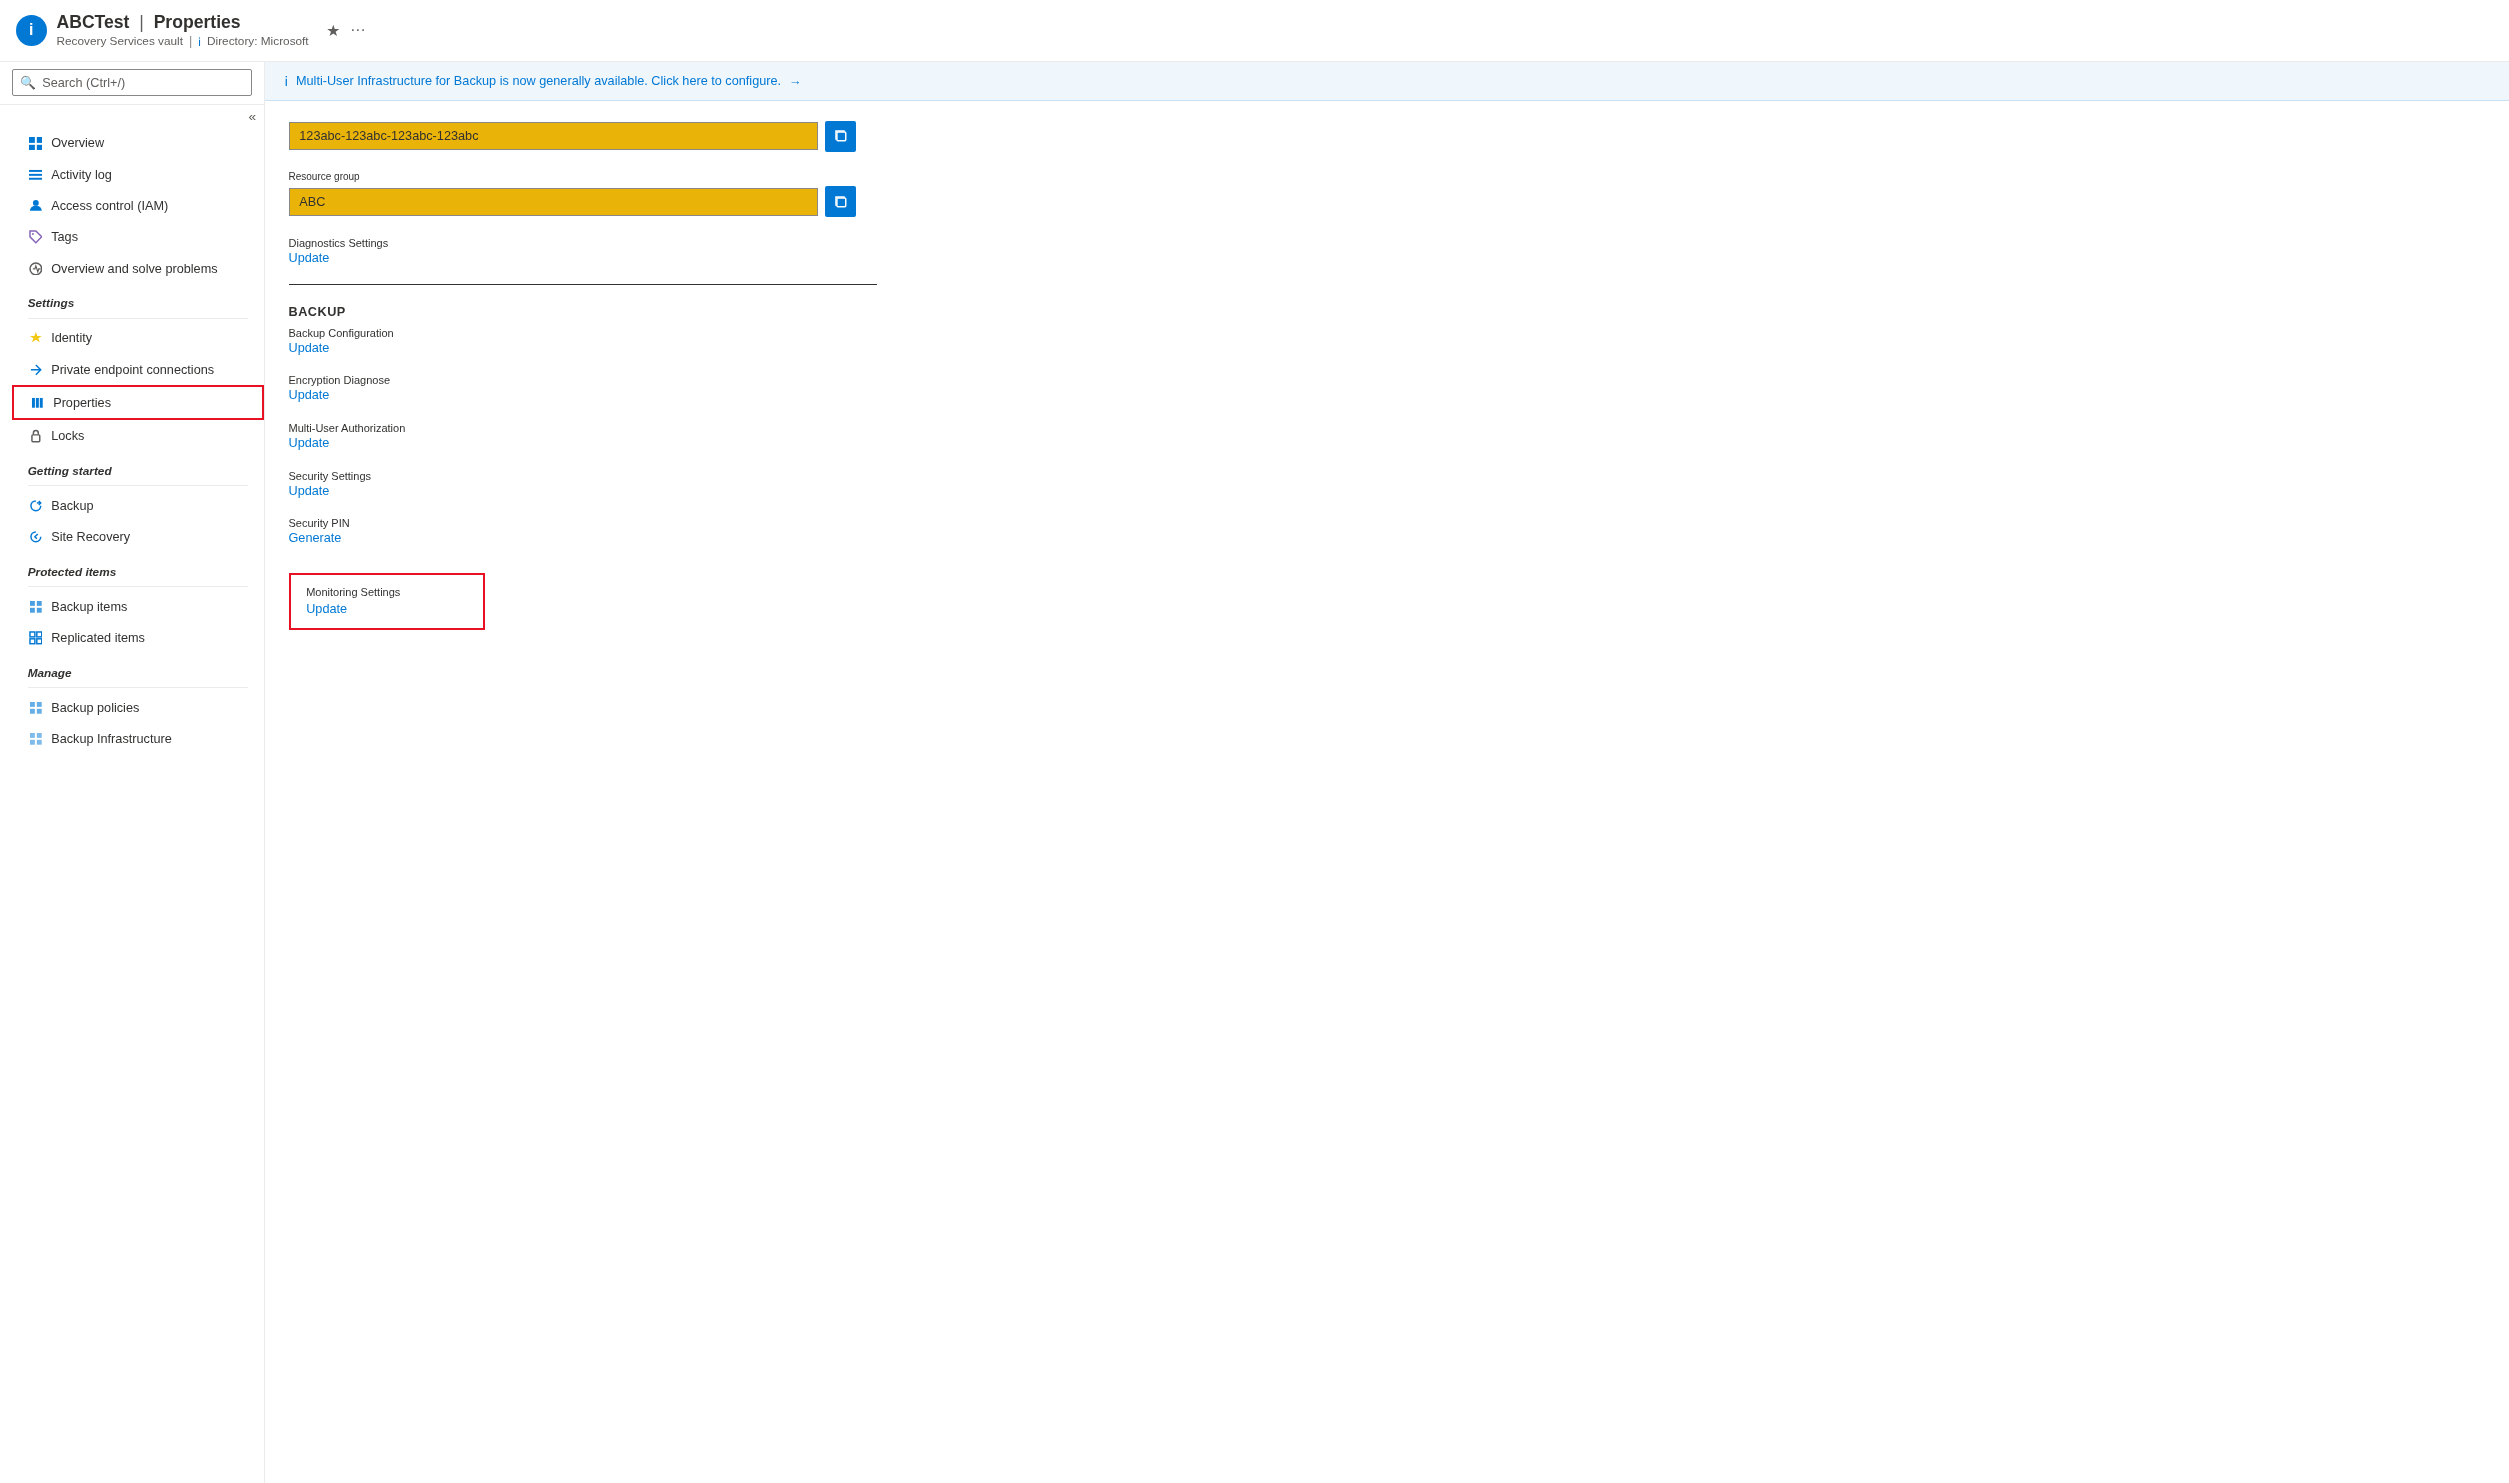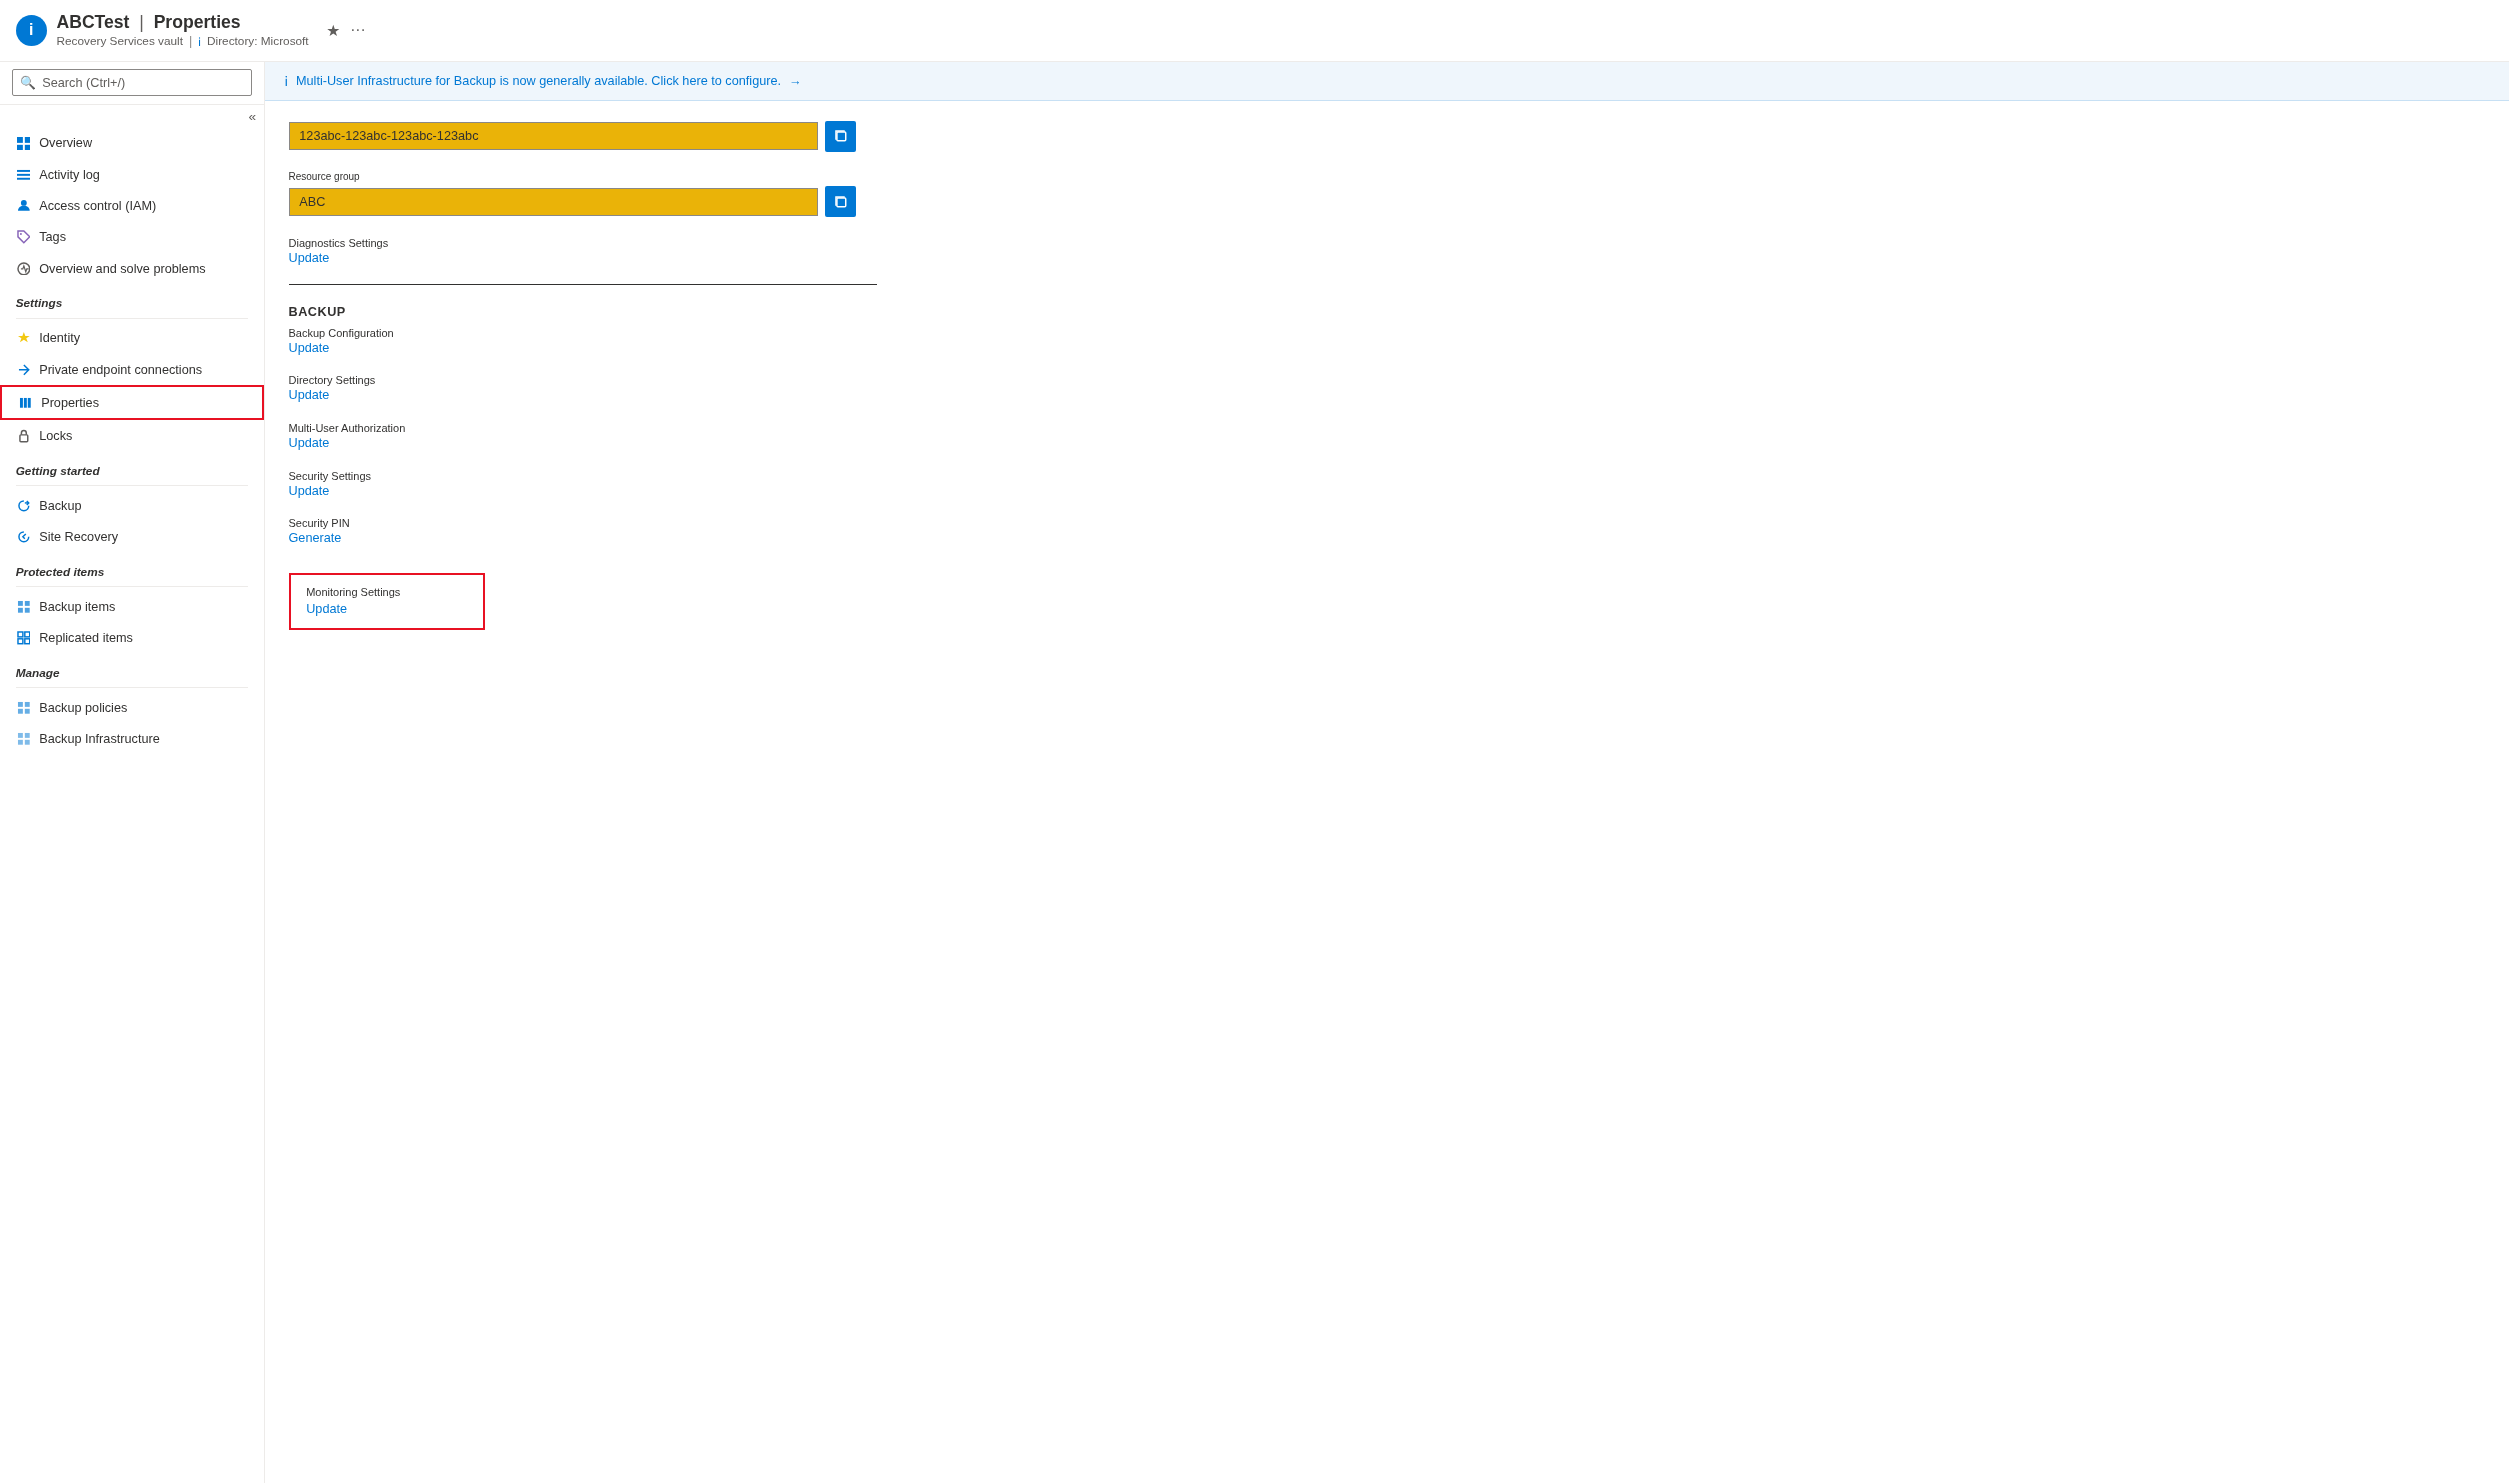"Overview" .sidebar-nav { padding-left: none -> 12px }
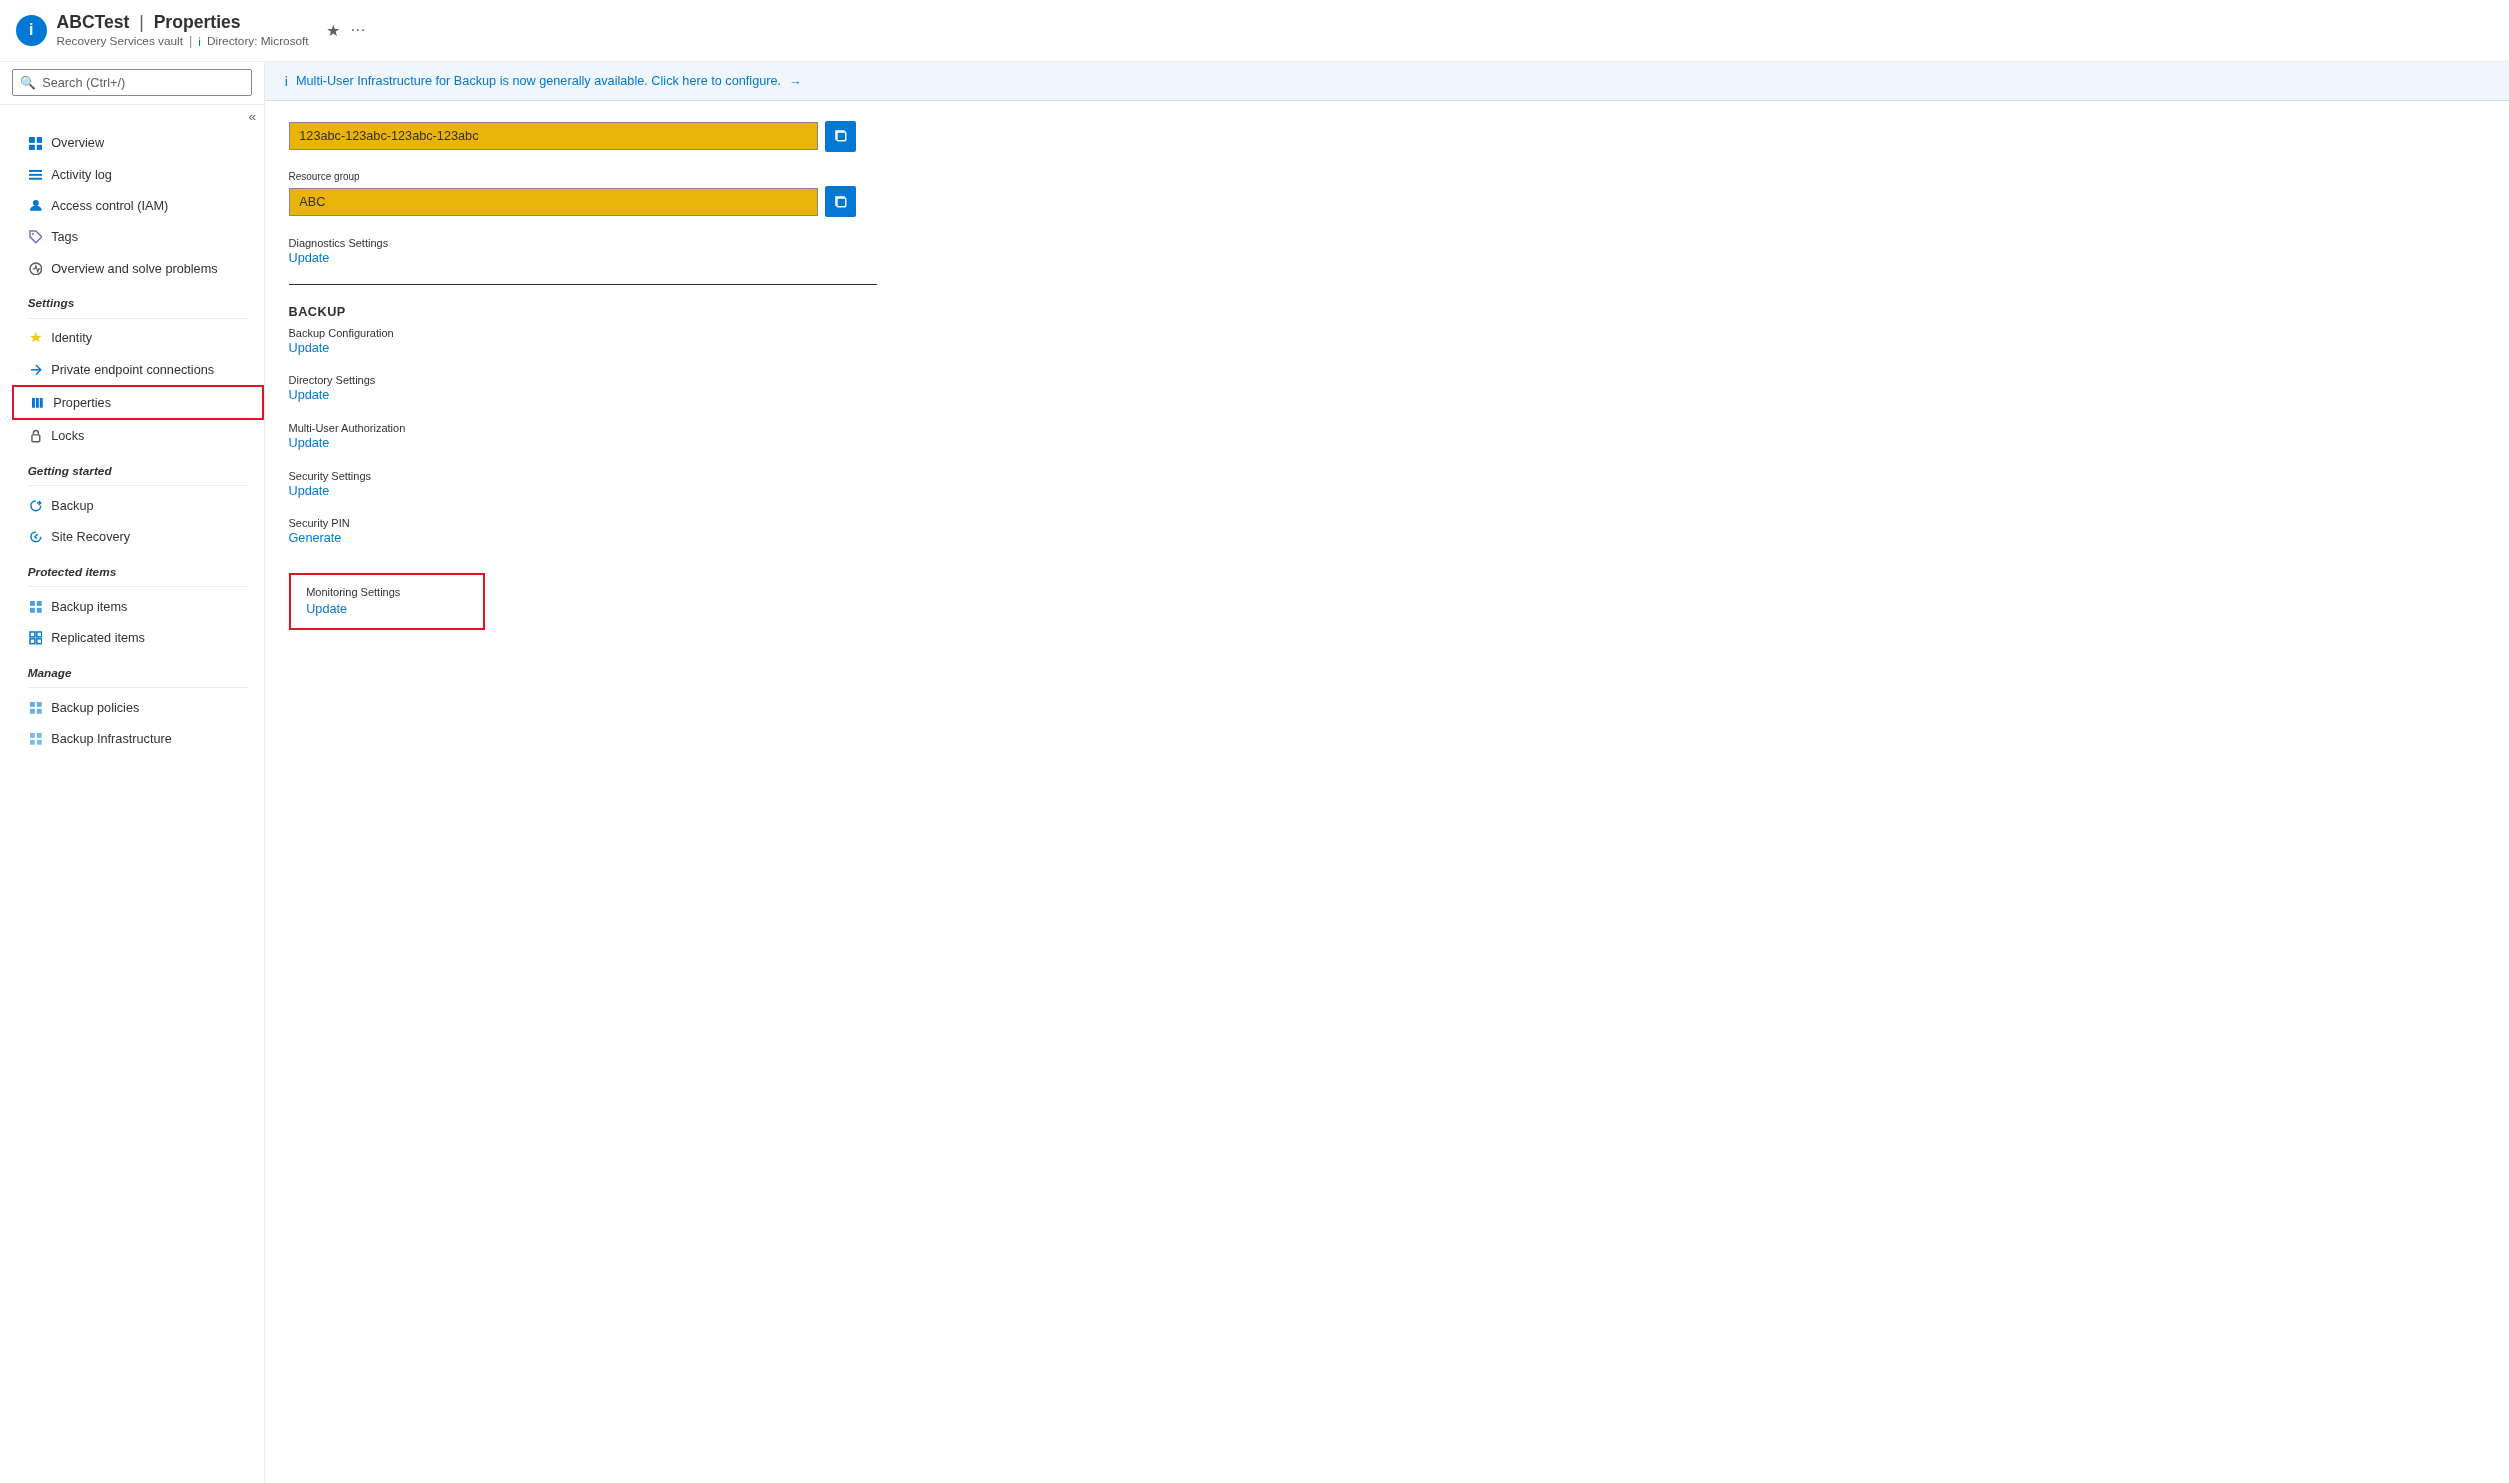"Directory Settings" div.setting-name { text: Directory Settings -> Encryption Diagnose }
